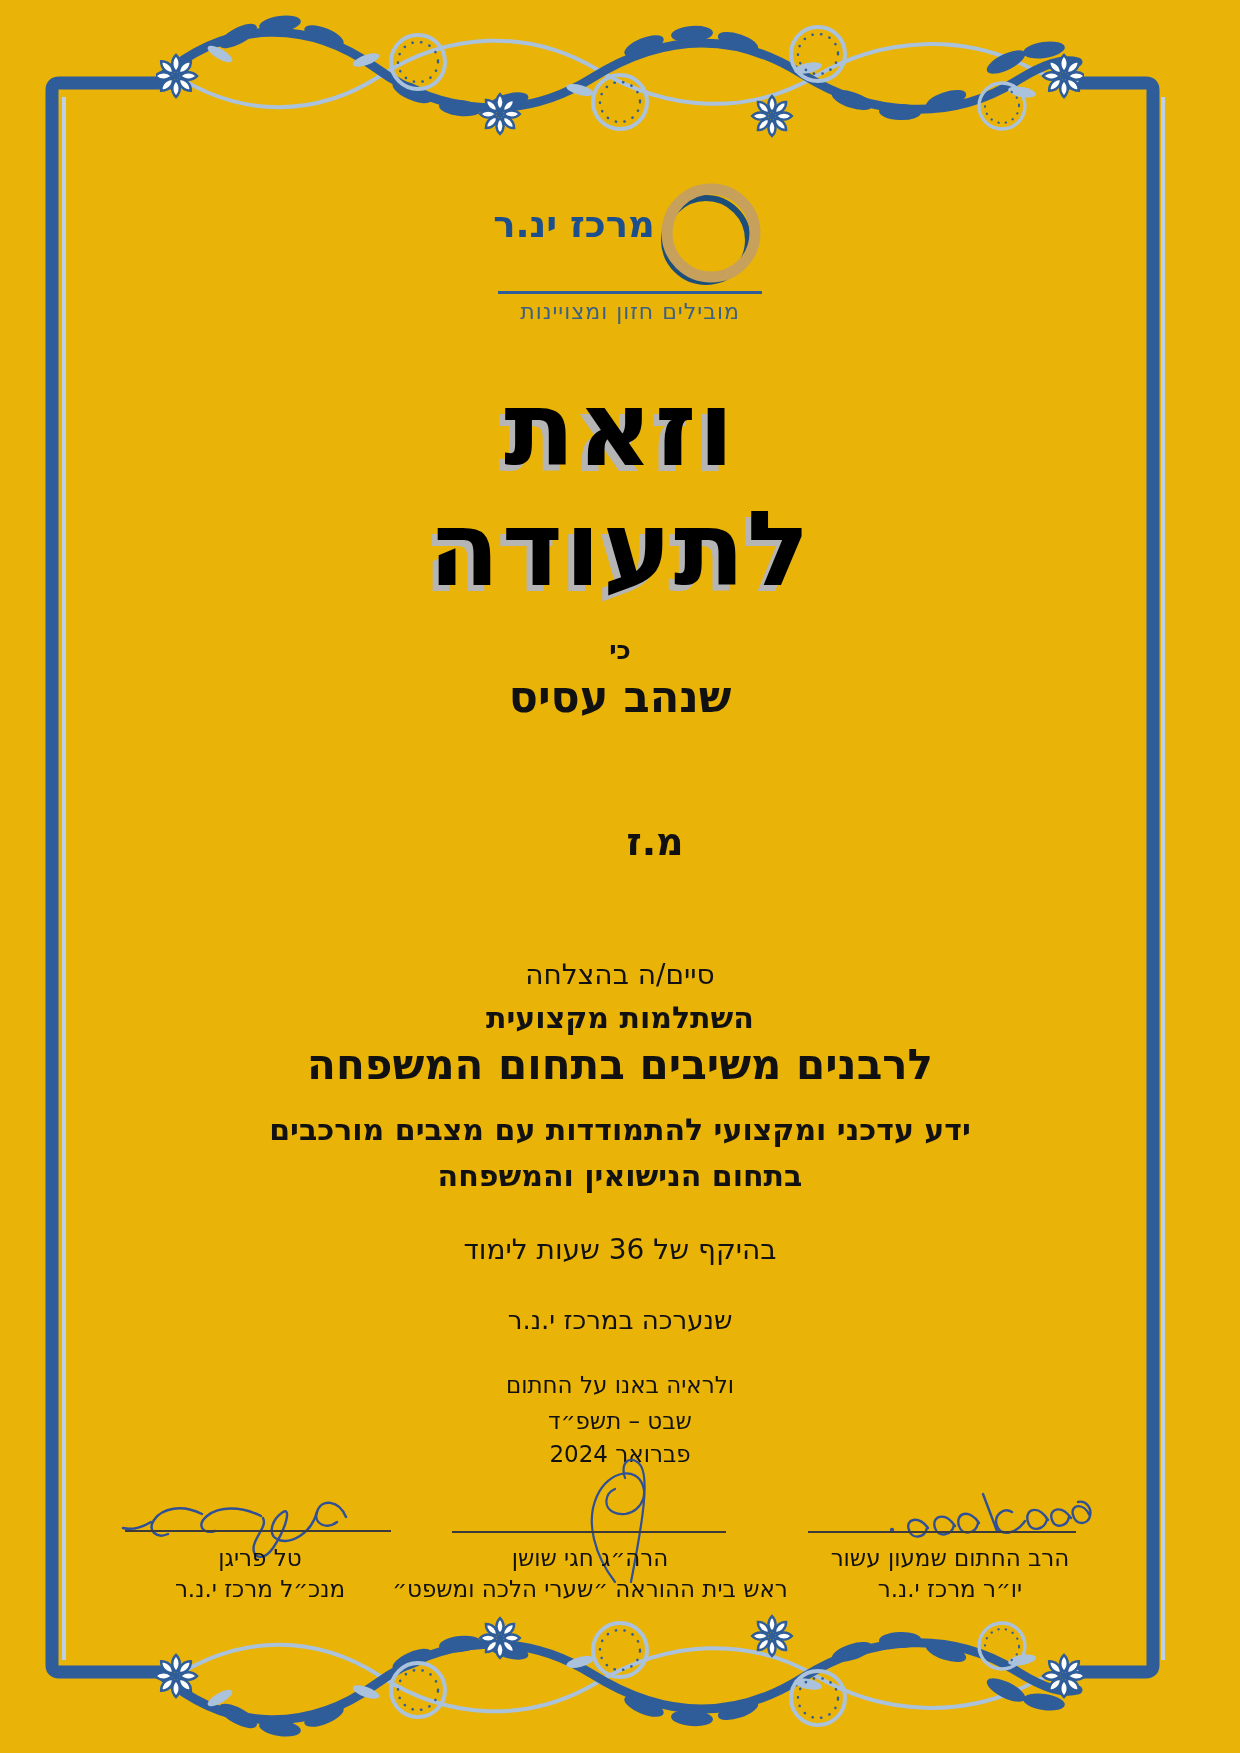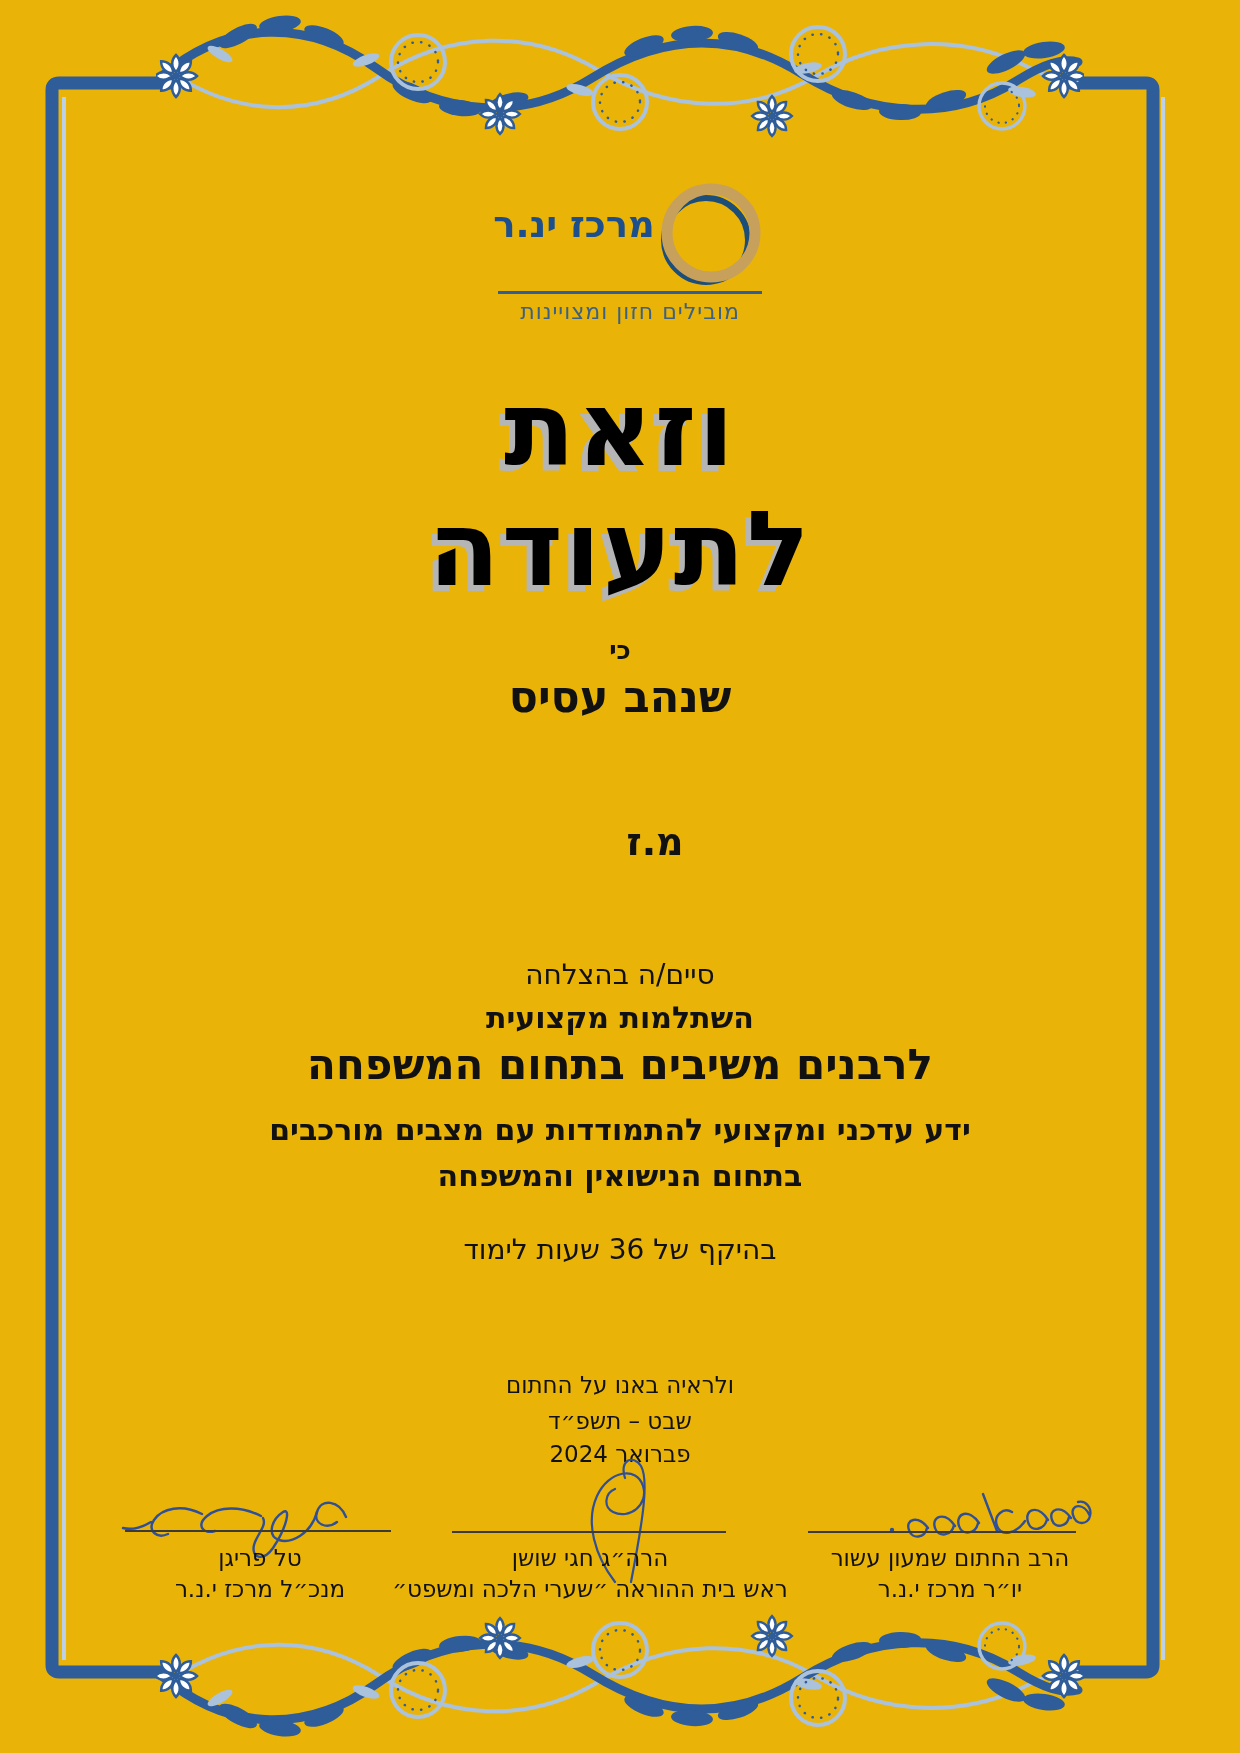"שנערכה במרכז י.נ.ר" div.txt { html: none -> <div>שנערכה במרכז י.נ.ר</div> }
